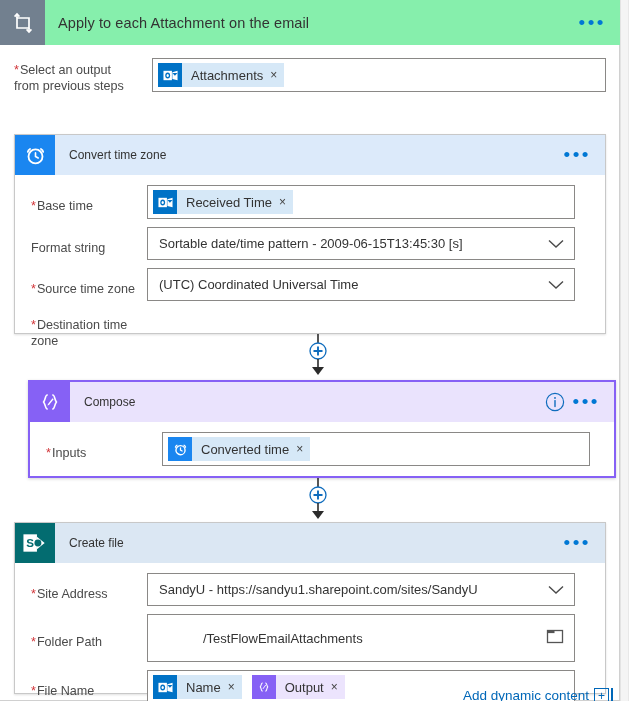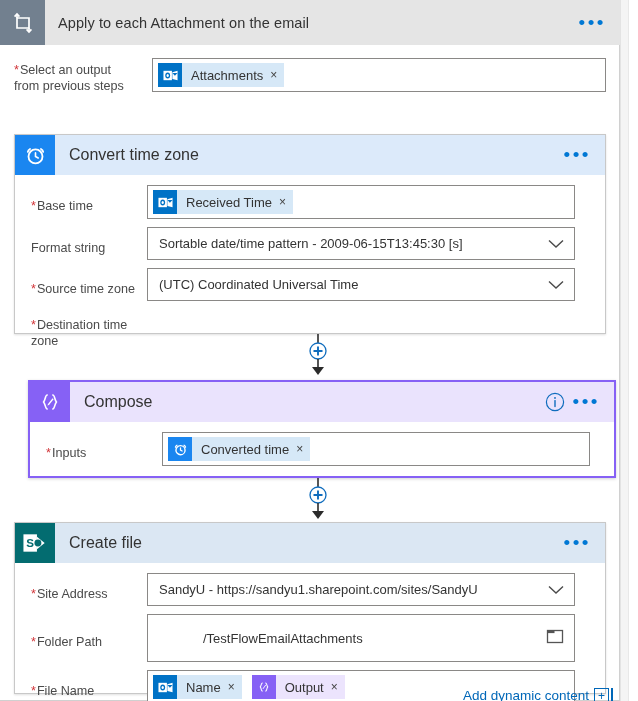"Apply to each Attachment on" .scope-header { background: #e5e5e5 -> #86efac }
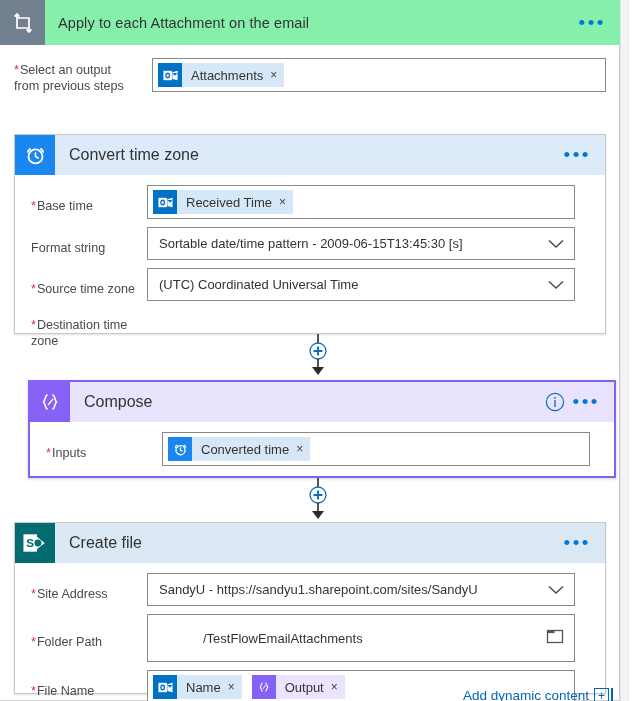"Convert time zone" .card-title { font-size: 16px -> 12px }
